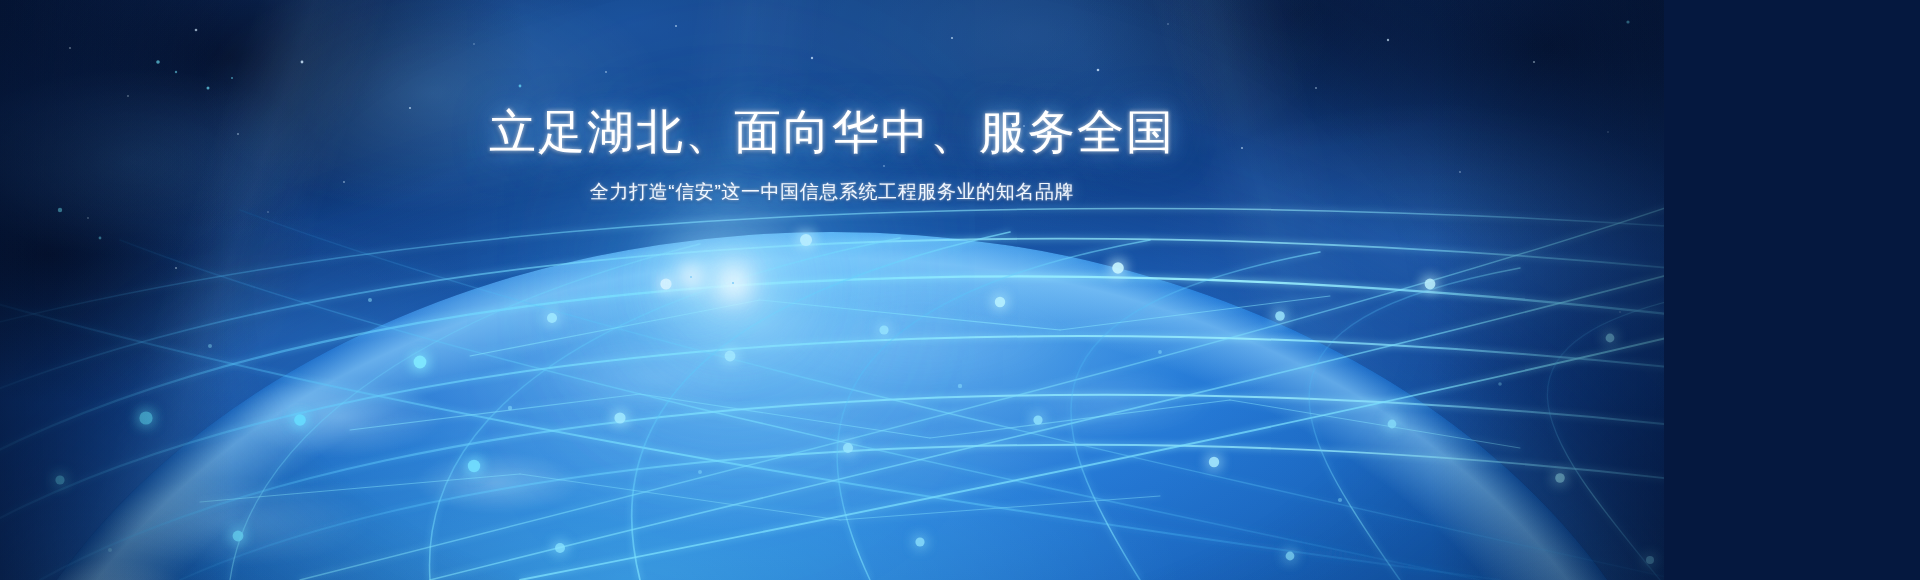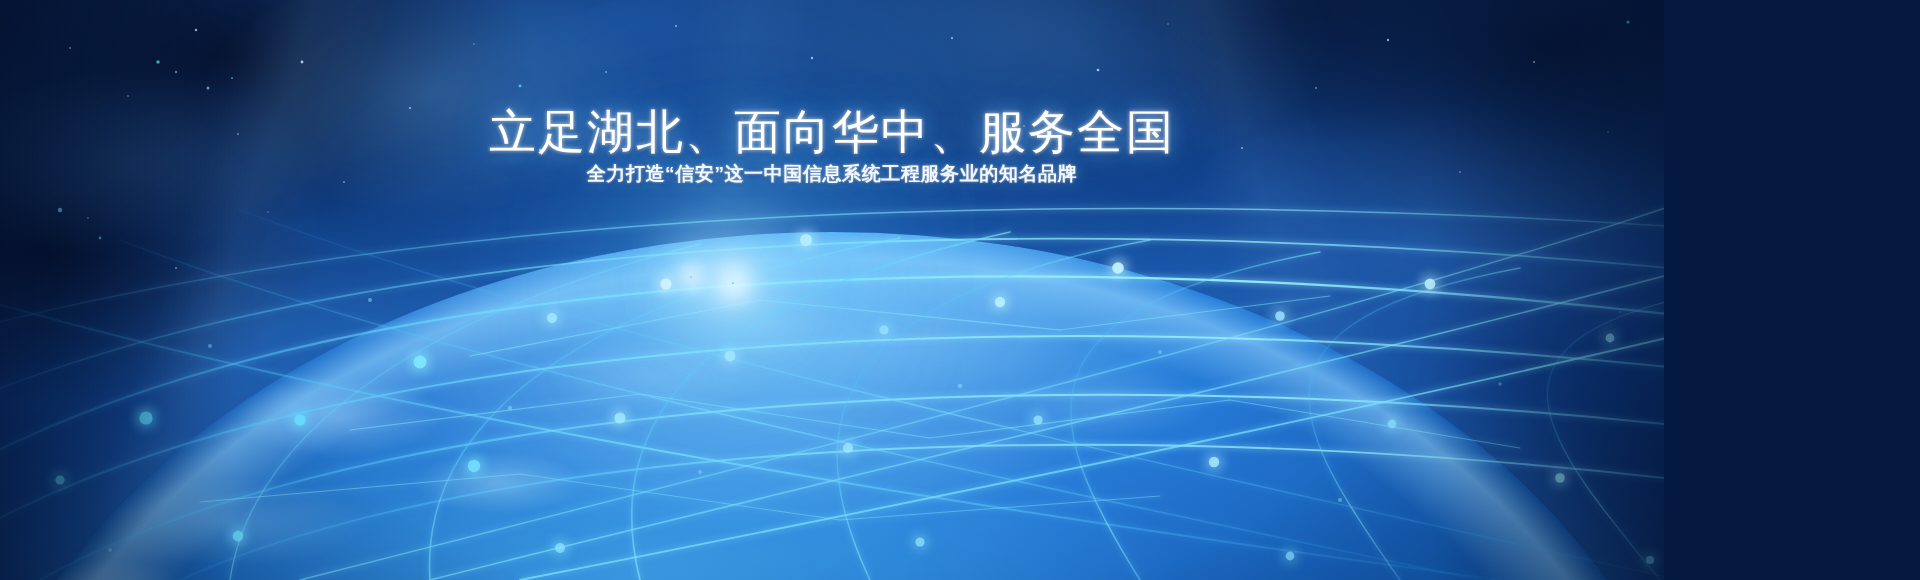"全力打造“信安”这一中国信息系统工程服务业的知名品牌" .subline { font-weight: 700 -> 400; margin-top: 9px -> 27px }
